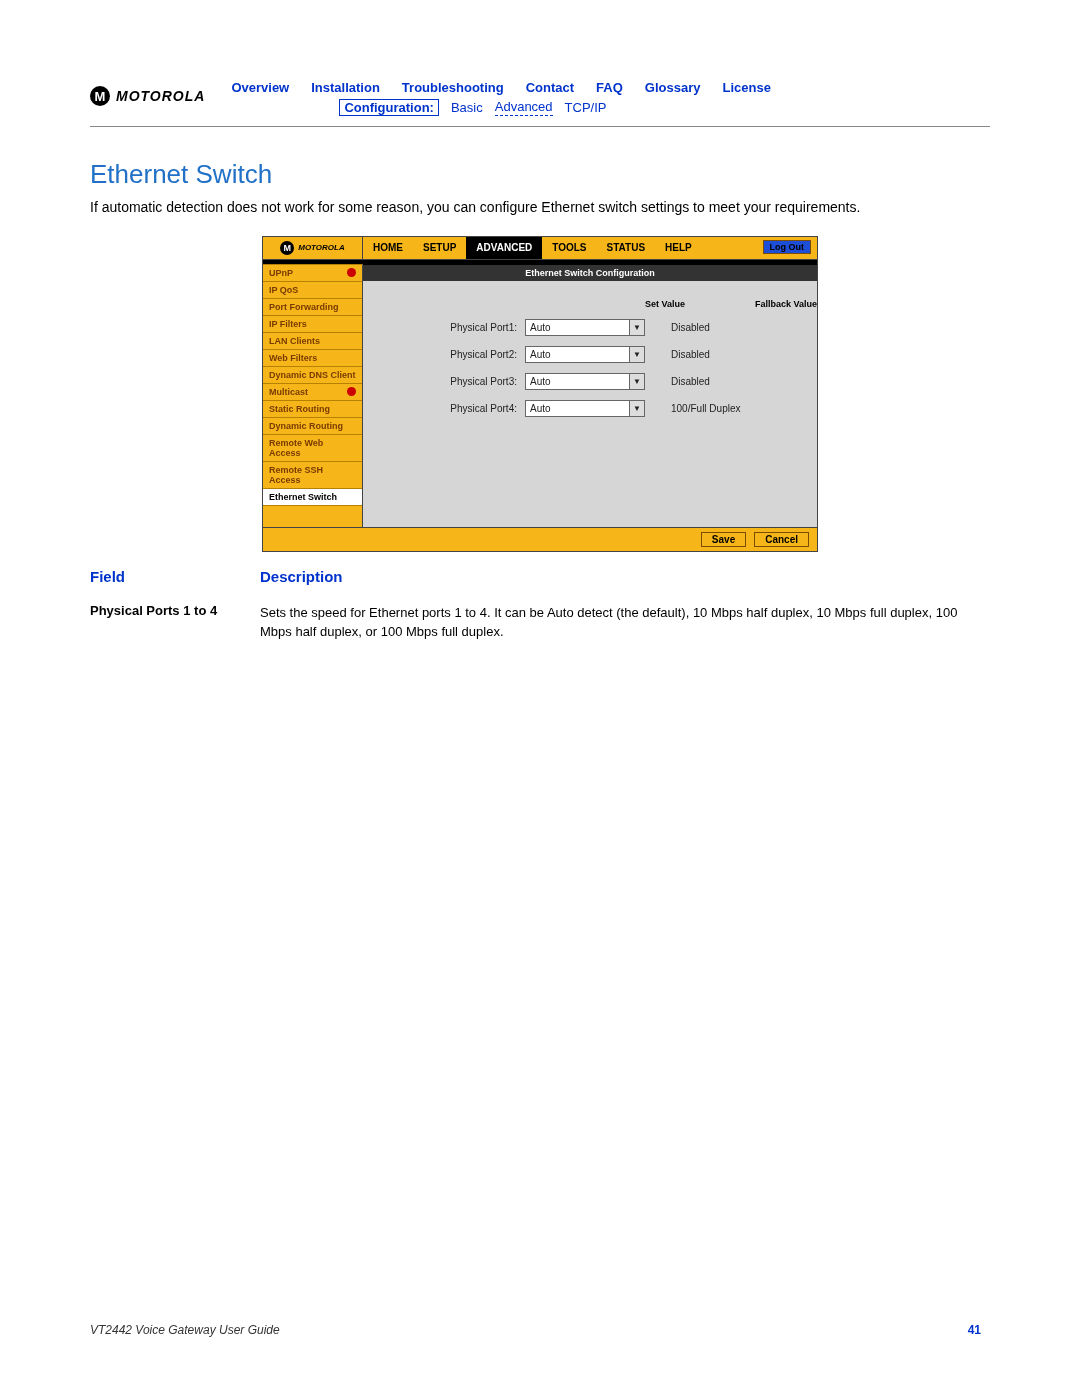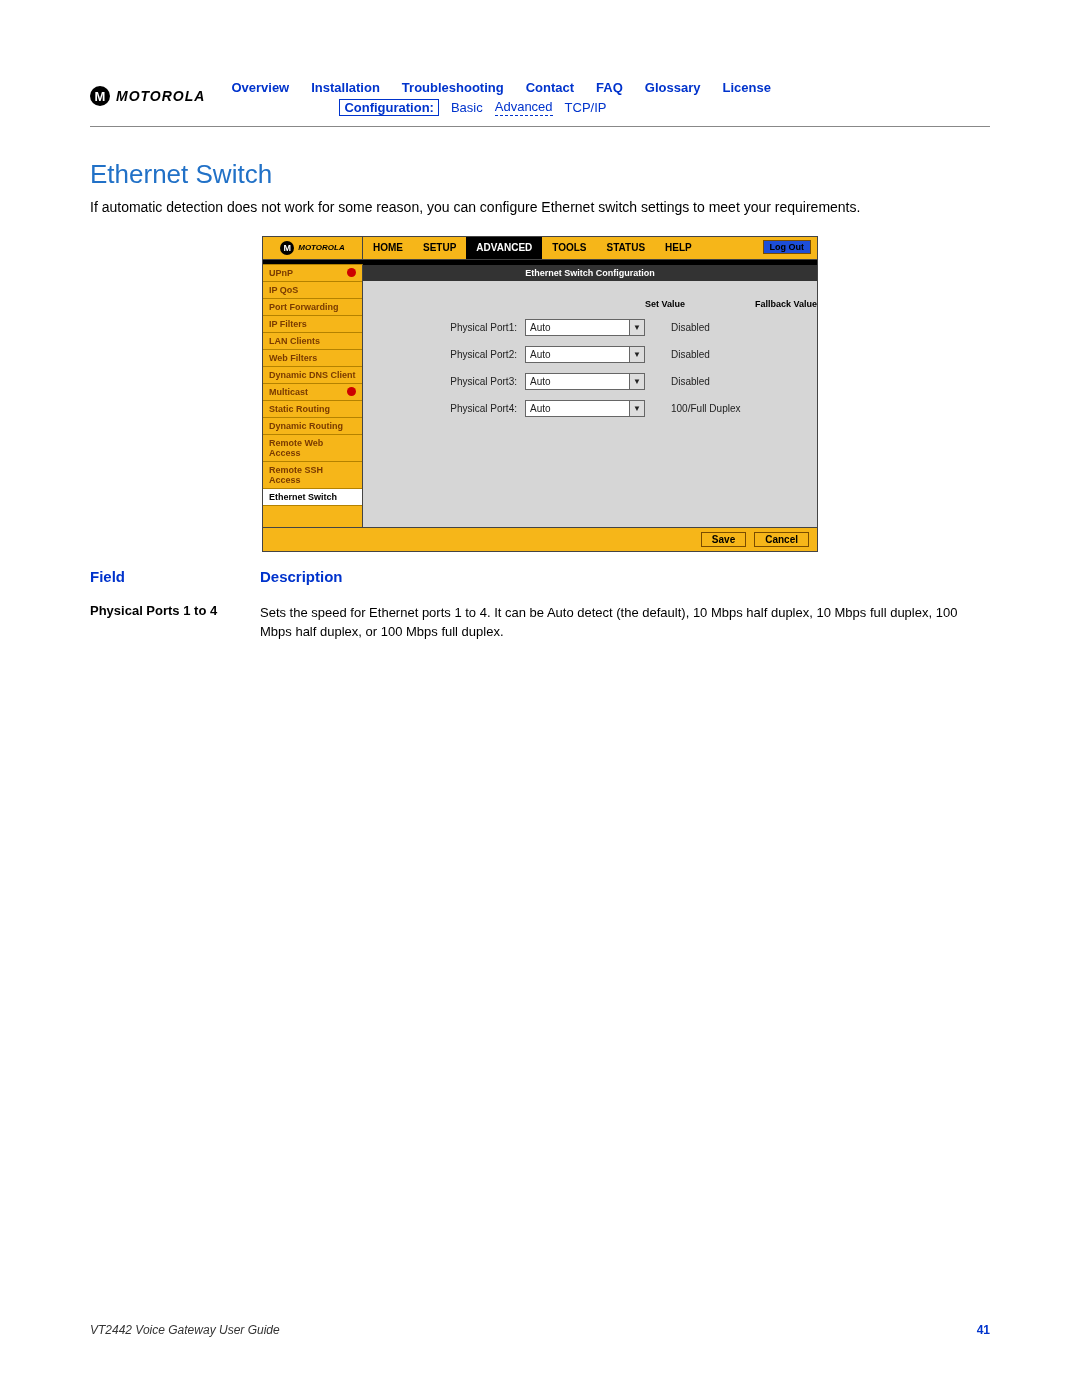"VT2442 Voice Gateway User Guide" .footer { right: 0 -> 9px }
